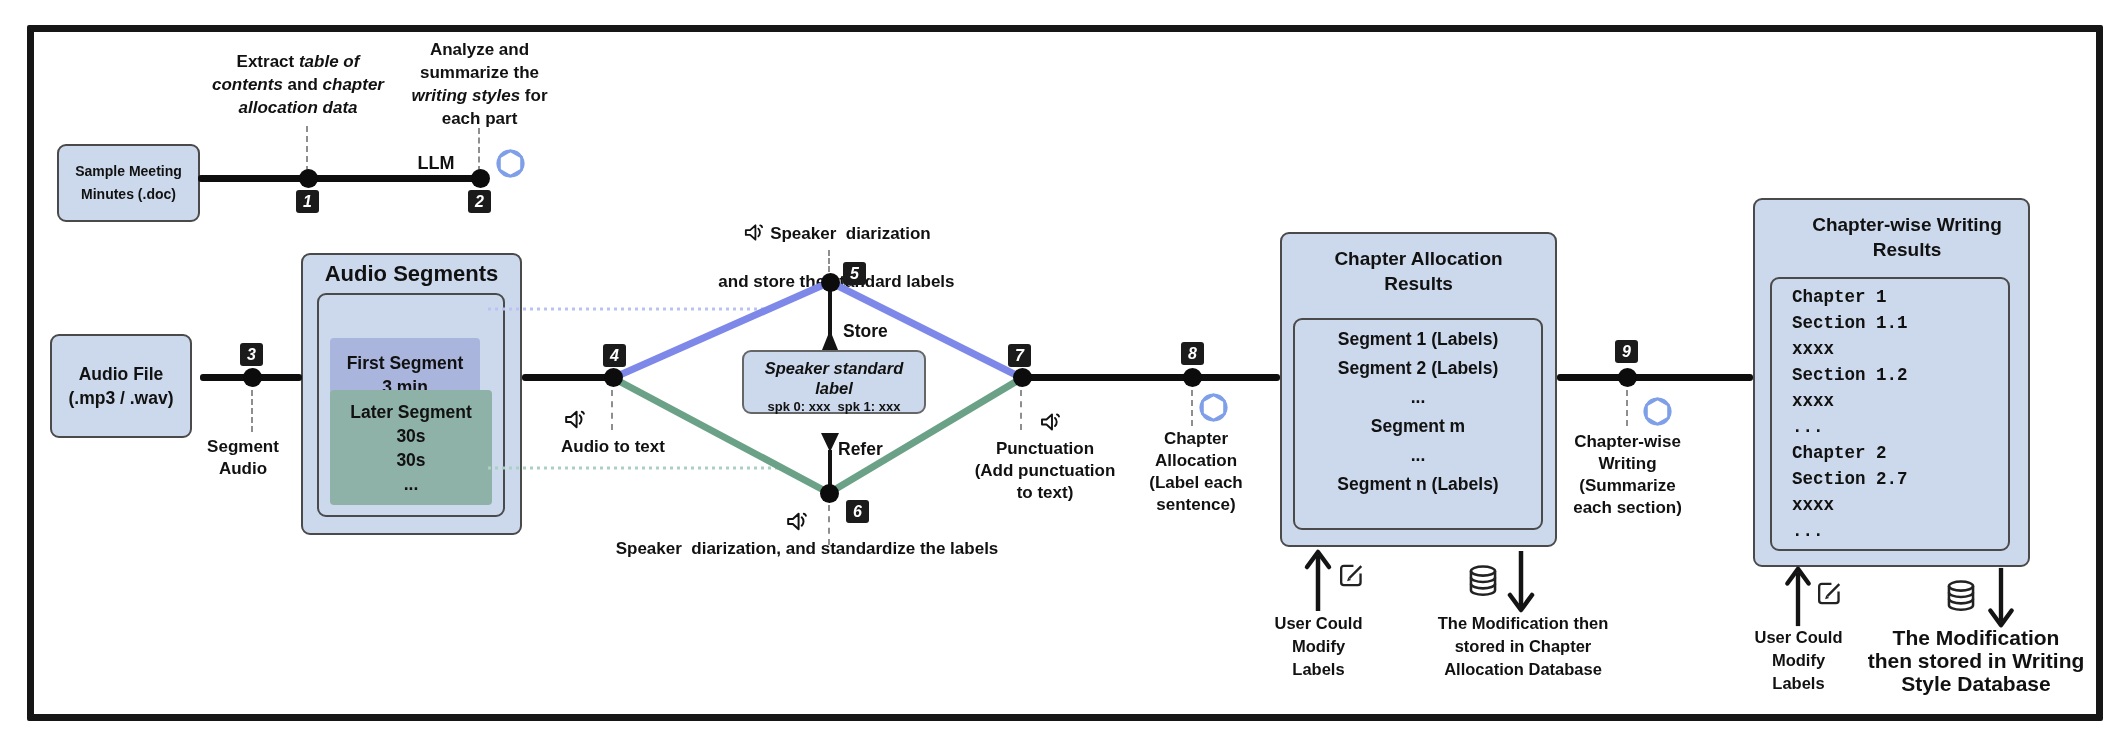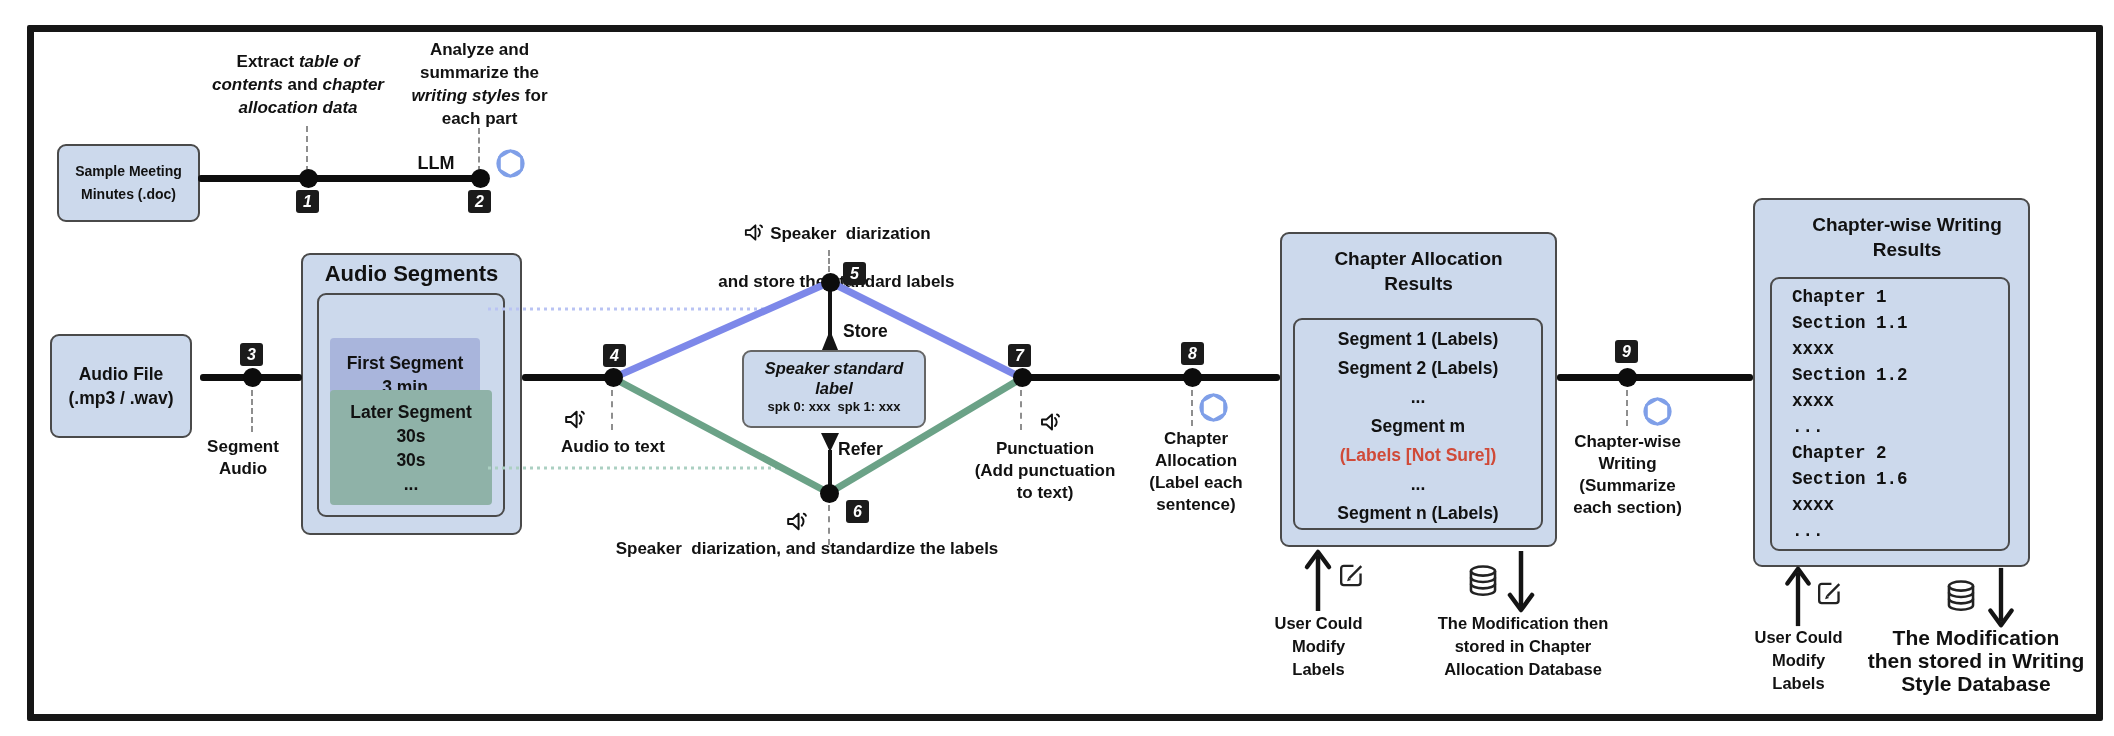"Speaker standard" div.box { height: 78px -> 64px }
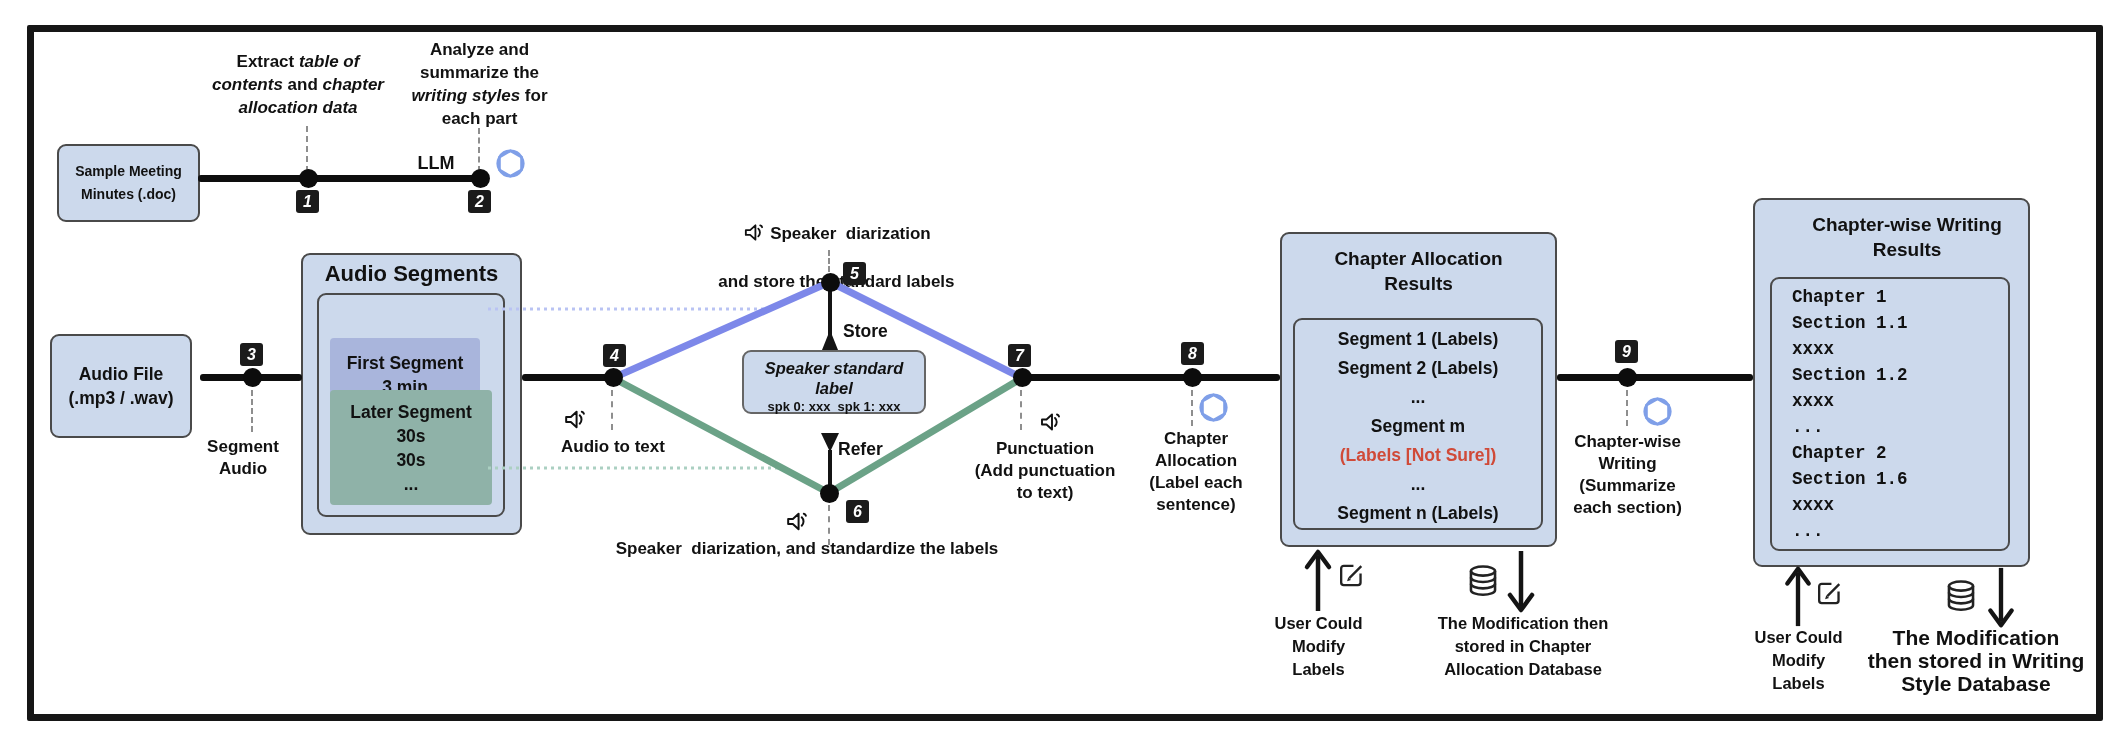"(Labels [Not Sure])" div.red-row { html: <div>(Labels [Not Sure])</div> -> none }
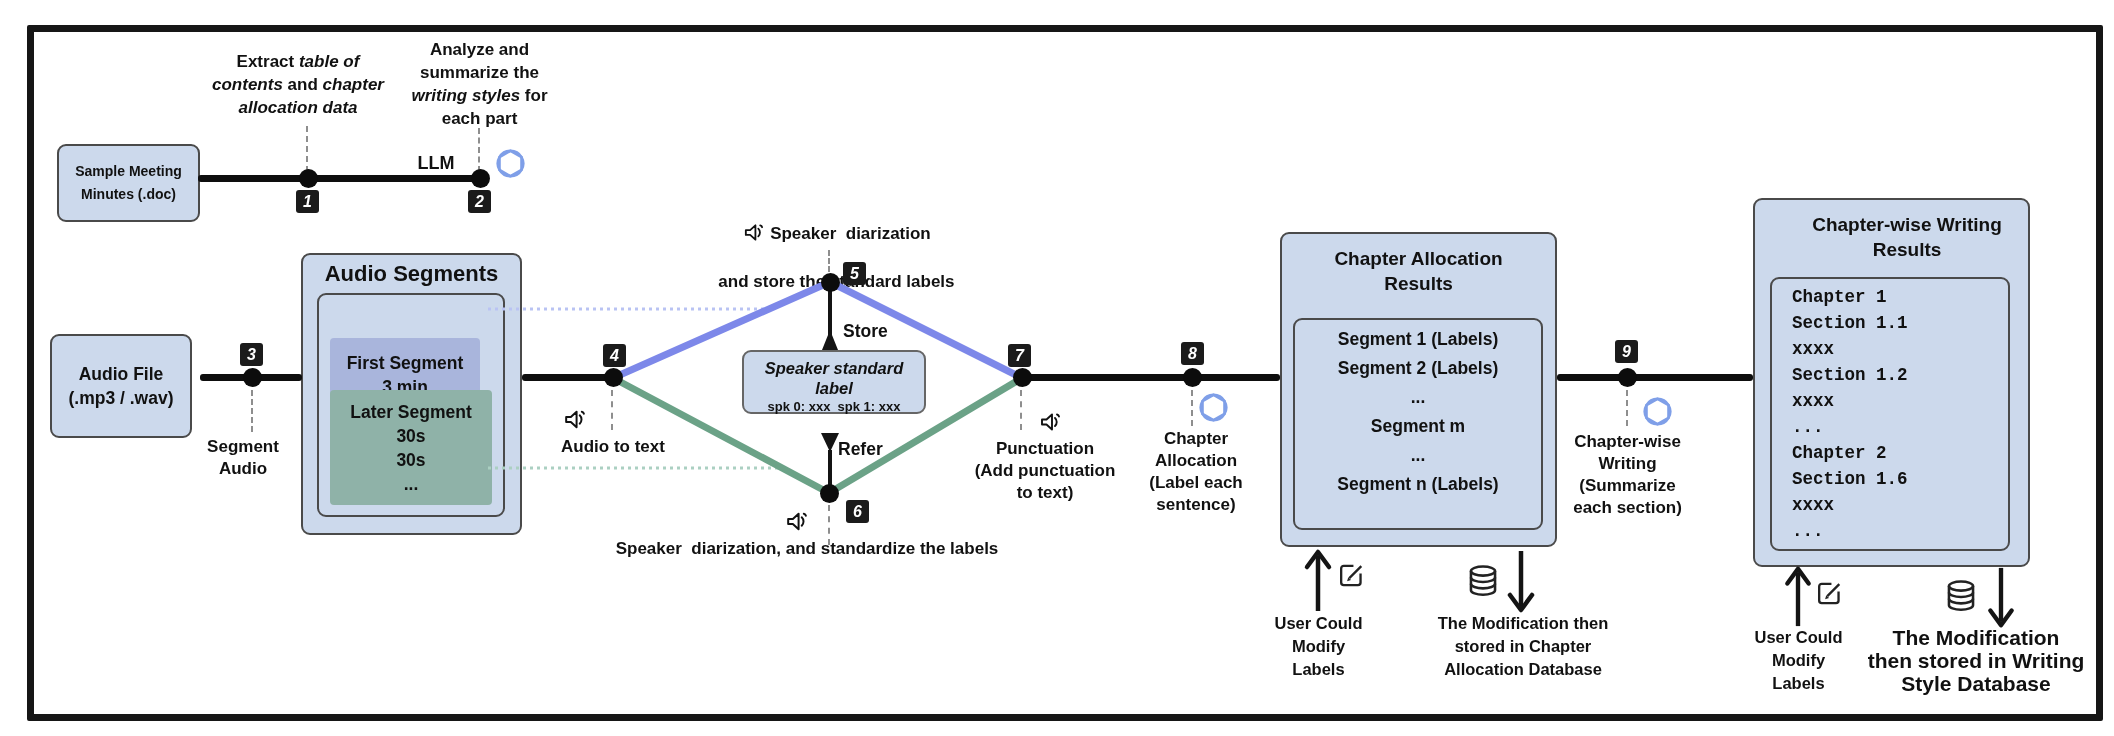"Section 1.6" div { text: 1.6 -> 2.7 }
